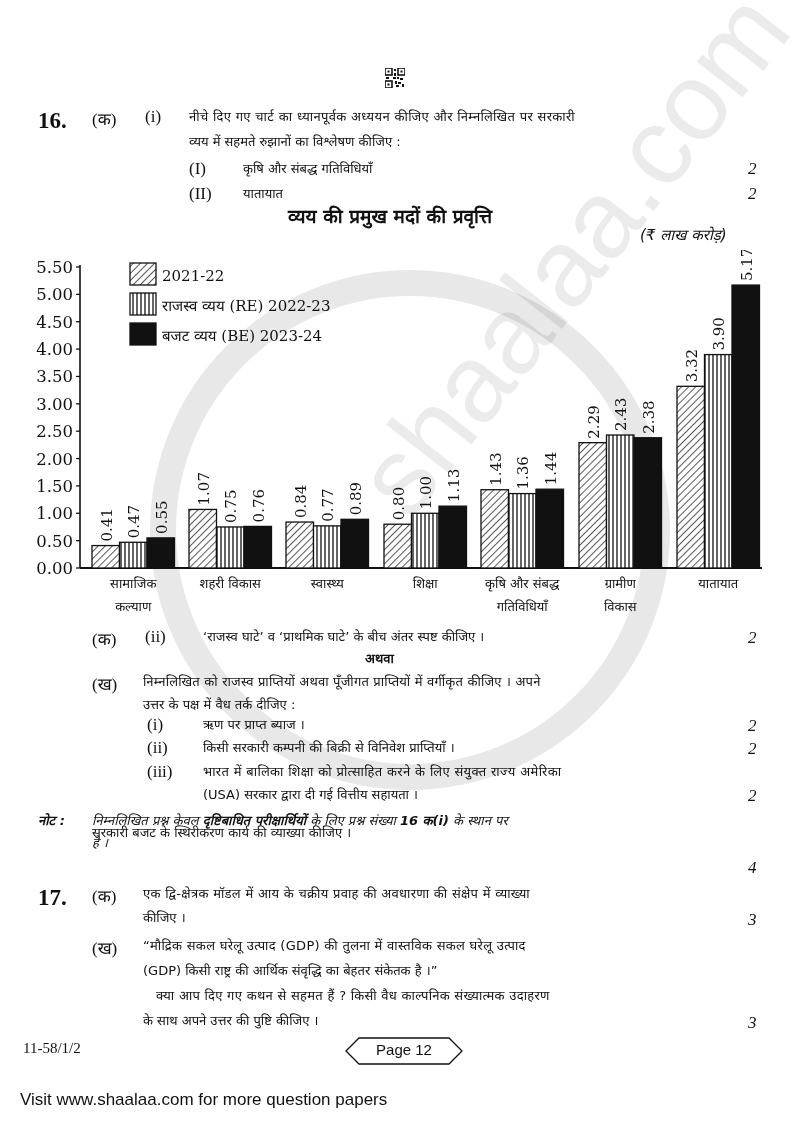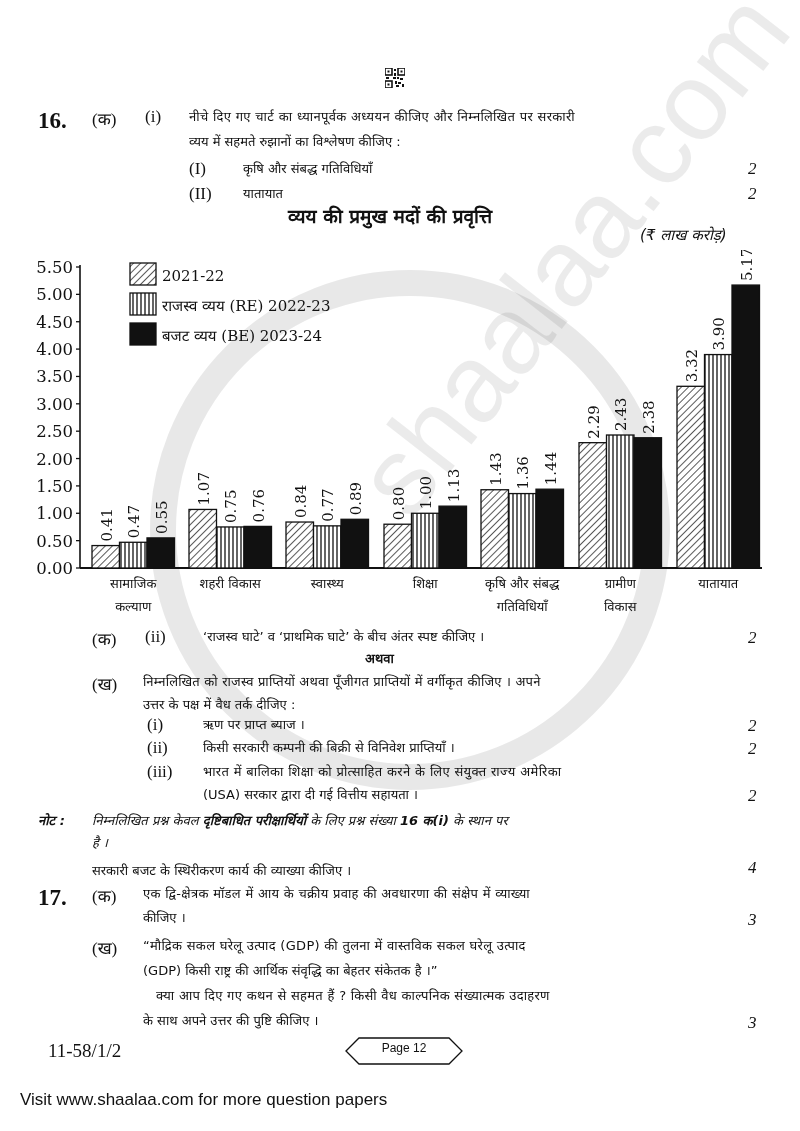"सरकारी बजट के स्थिरीकरण कार्य" div.abs { top: 860px -> 822px }
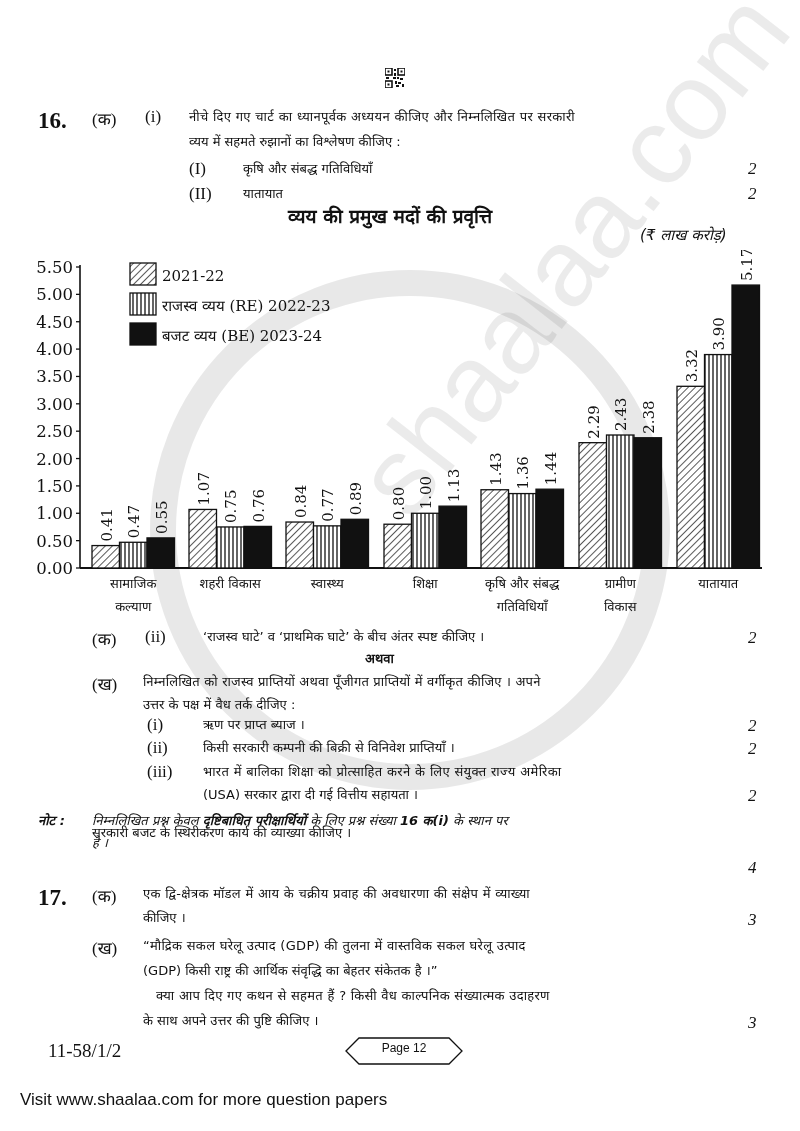"11-58/1/2" div.abs { font-size: 19px -> 15px; left: 48px -> 23px }
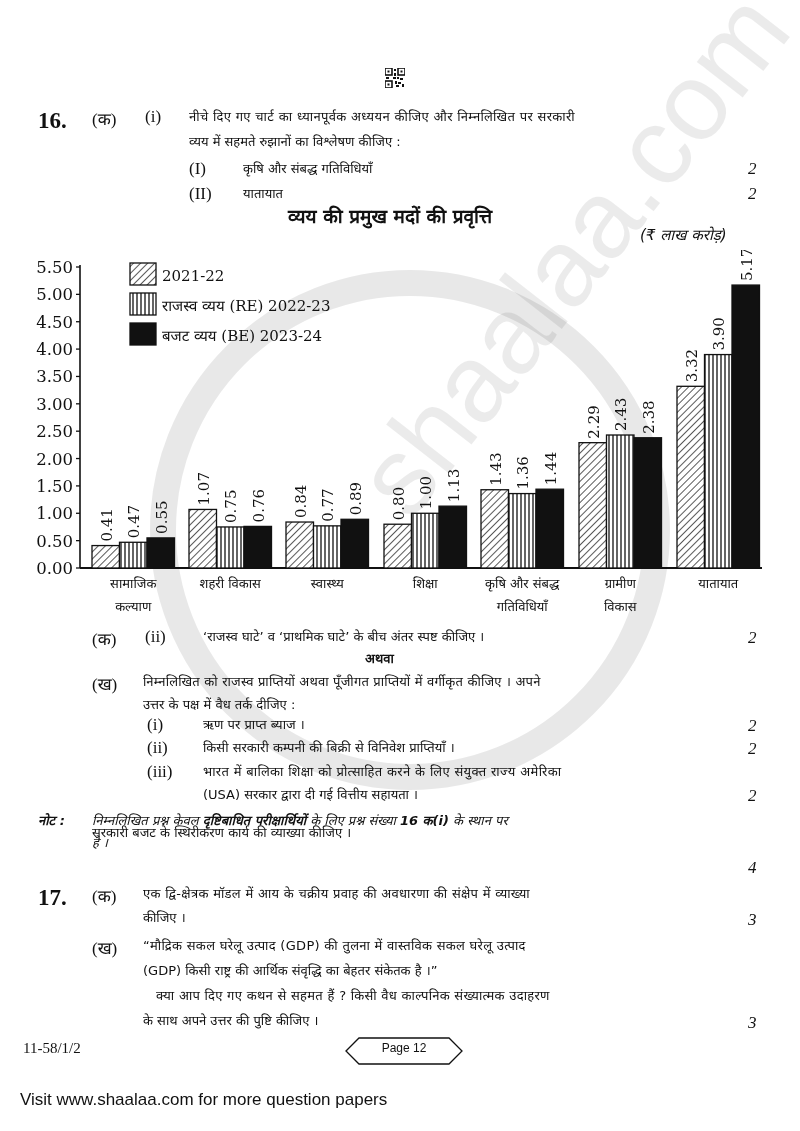"Page 12" div { font-size: 12px -> 15px }
